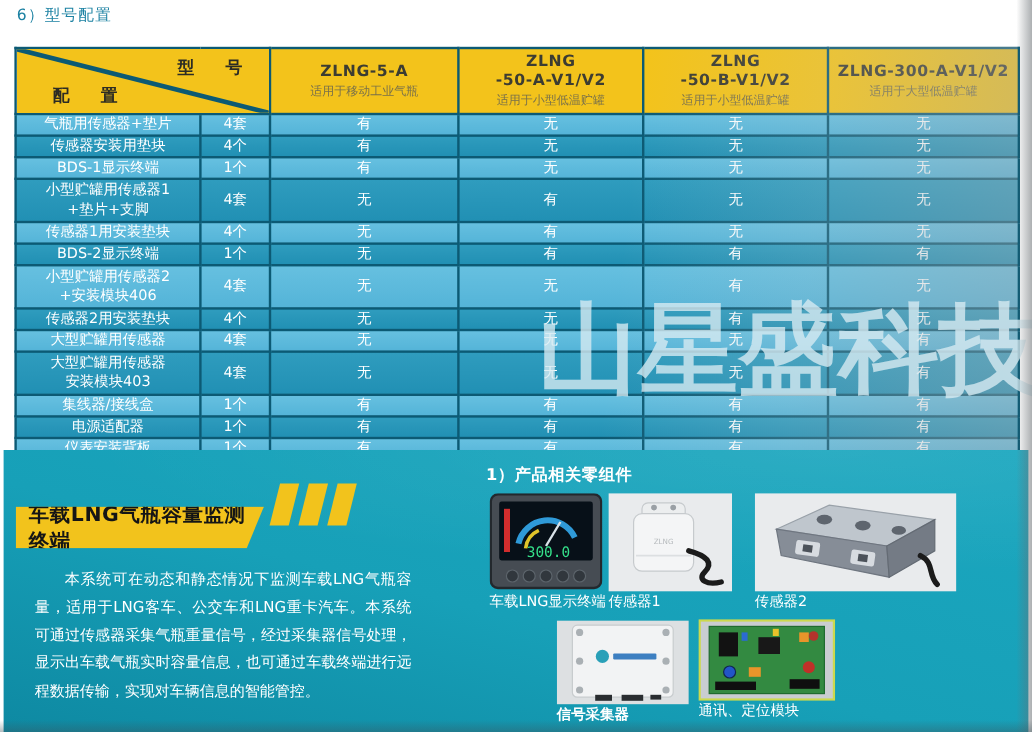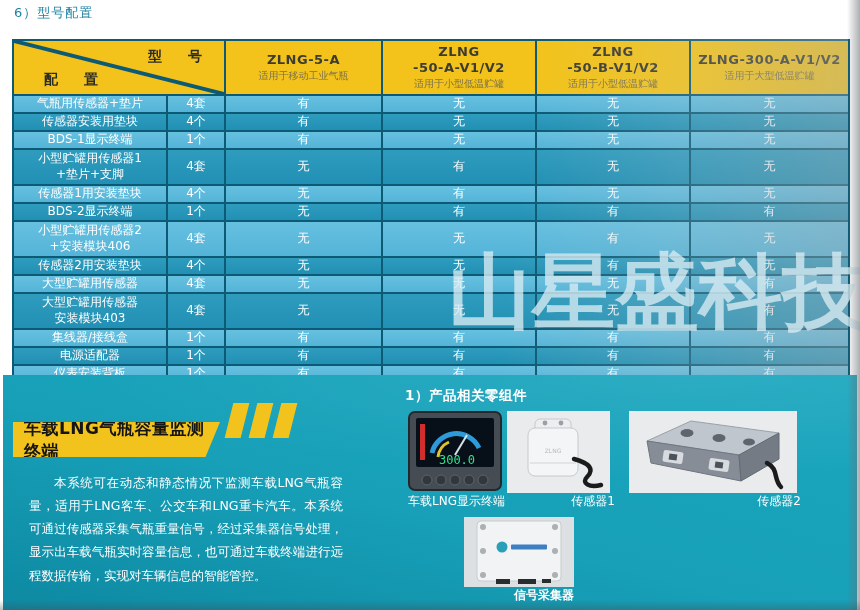"300.0" figure.fig { text-align: right -> left }
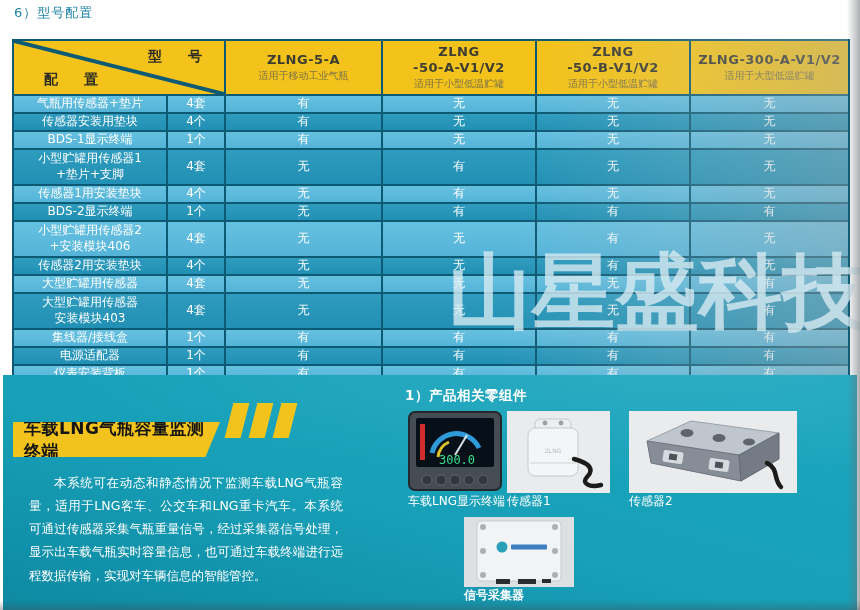"通讯、定位模块" figure.fig { html: none -> <figure> <svg> <rect></rect> <rect></rect> <rect></rect> <rect></rect> <rect></rect> <rect></rect> <circle></circle> <rect></rect> <rect></rect> <circle></circle> <circle></circle> <rect></rect> <rect></rect> </svg> <figcaption>通讯、定位模块</figcaption> </figure> }
